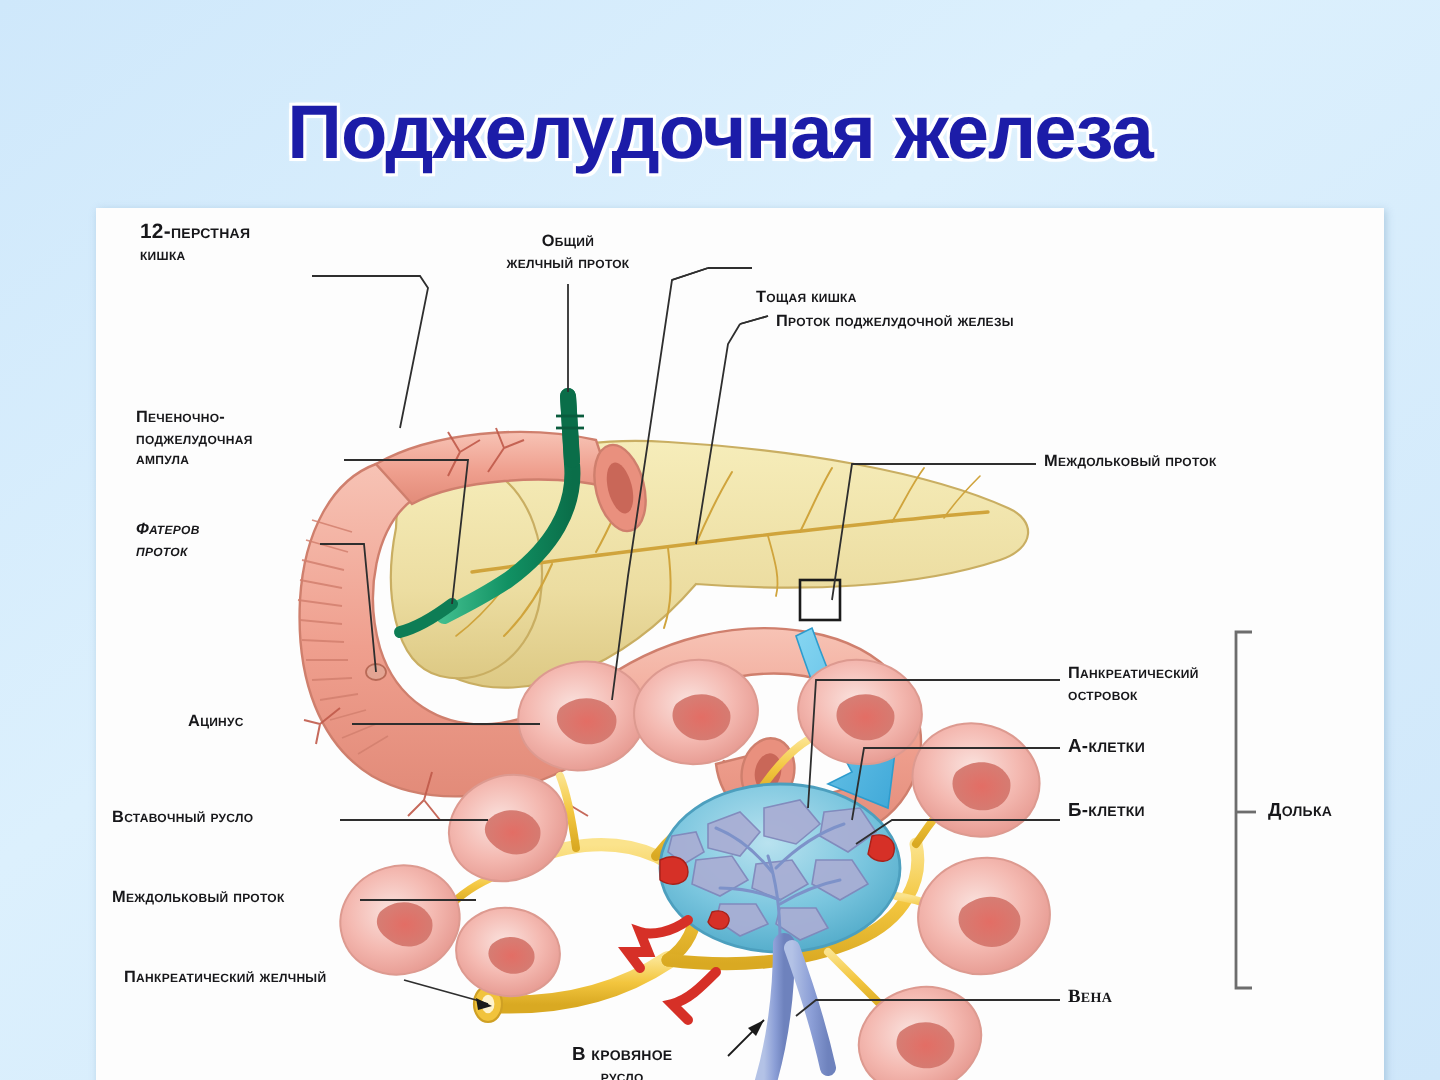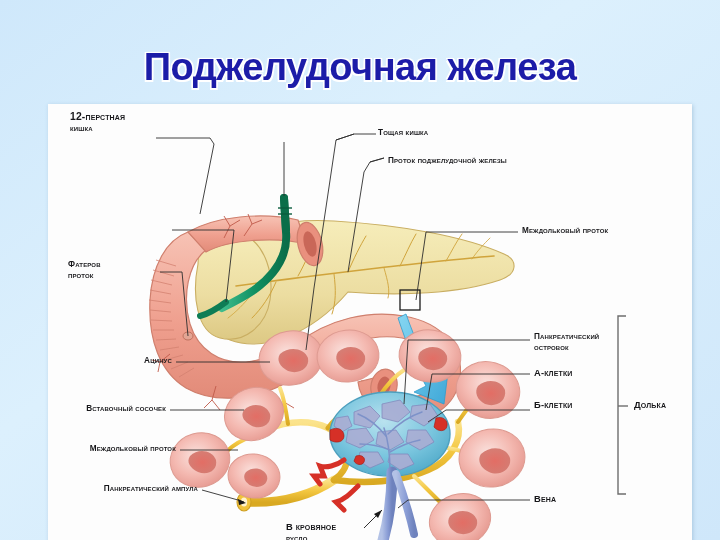"Общий" div.lbl { html: none -> <div> <span>Общий</span><br> <span>желчный проток</span> </div> }
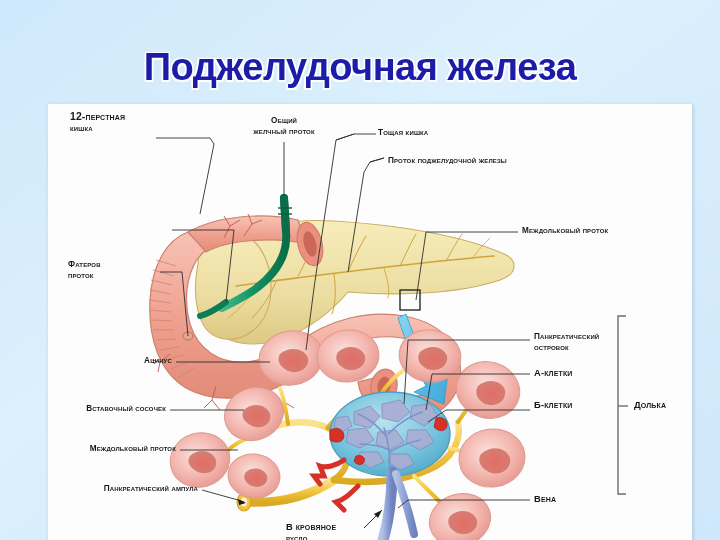"Тощая кишка" div.lbl { top: 24px -> 40px }
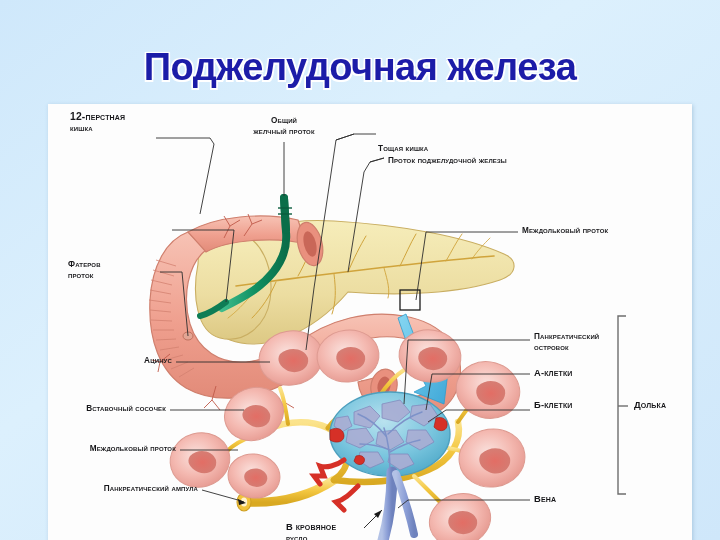"Печеночно-" div.lbl { html: none -> <div> <span>Печеночно-</span><br> <span>поджелудочная</span><br> <span>ампула</span> </div> }
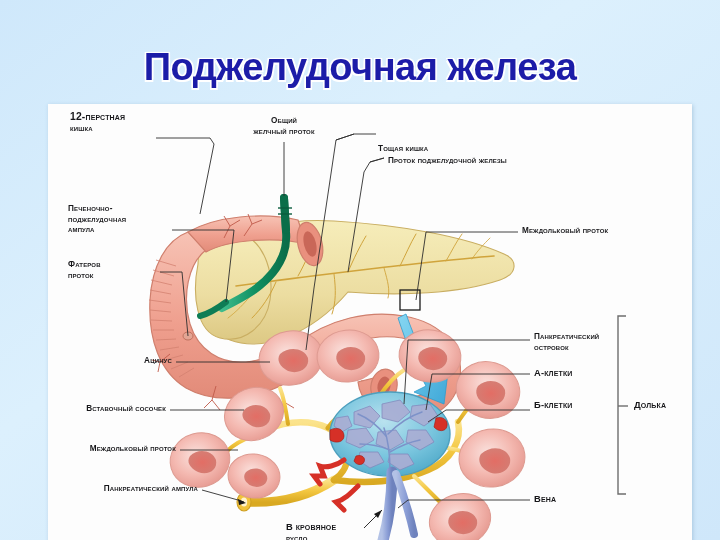"Фатеров" div.lbl { font-style: none -> italic }
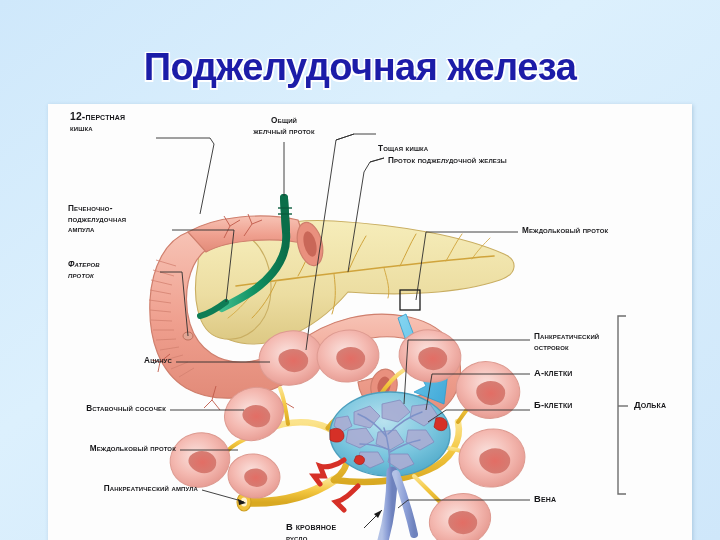"Ацинус" .lbl.r { text-align: right -> none }
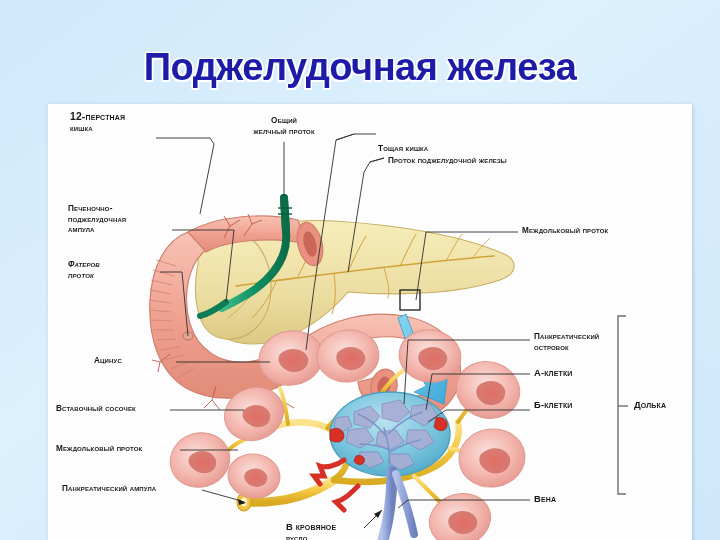"А-клетки" .lbl.big { text-align: none -> center }
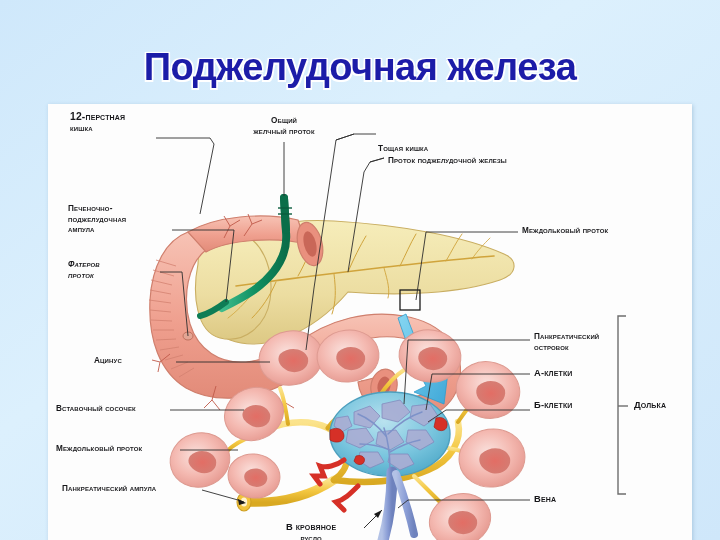"Вставочный сосочек" div.lbl { text: сосочек -> русло }
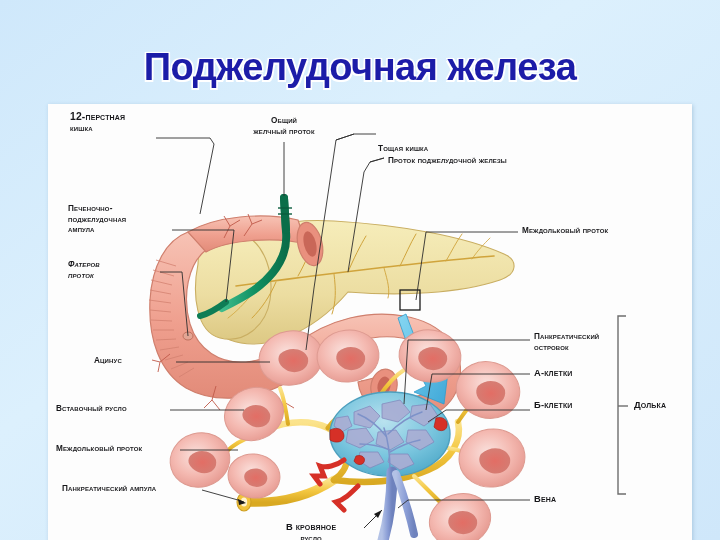"Панкреатический ампула" div.lbl { text: ампула -> желчный }
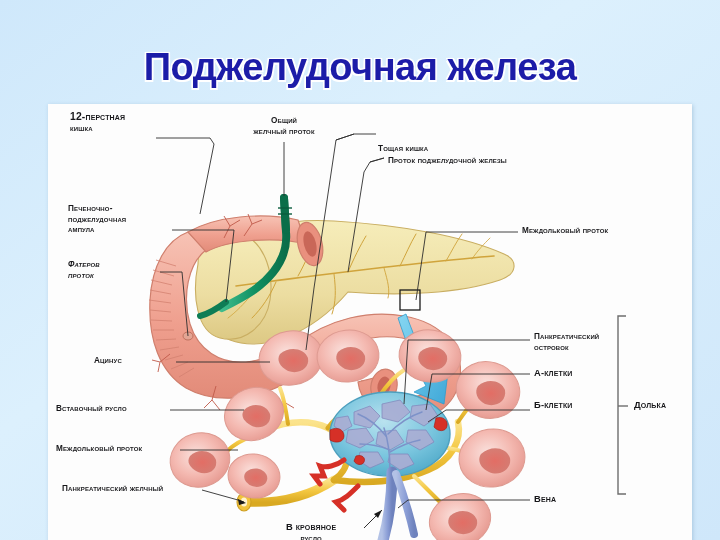"Вена" div.lbl { font-family: none -> Liberation Serif, serif }
